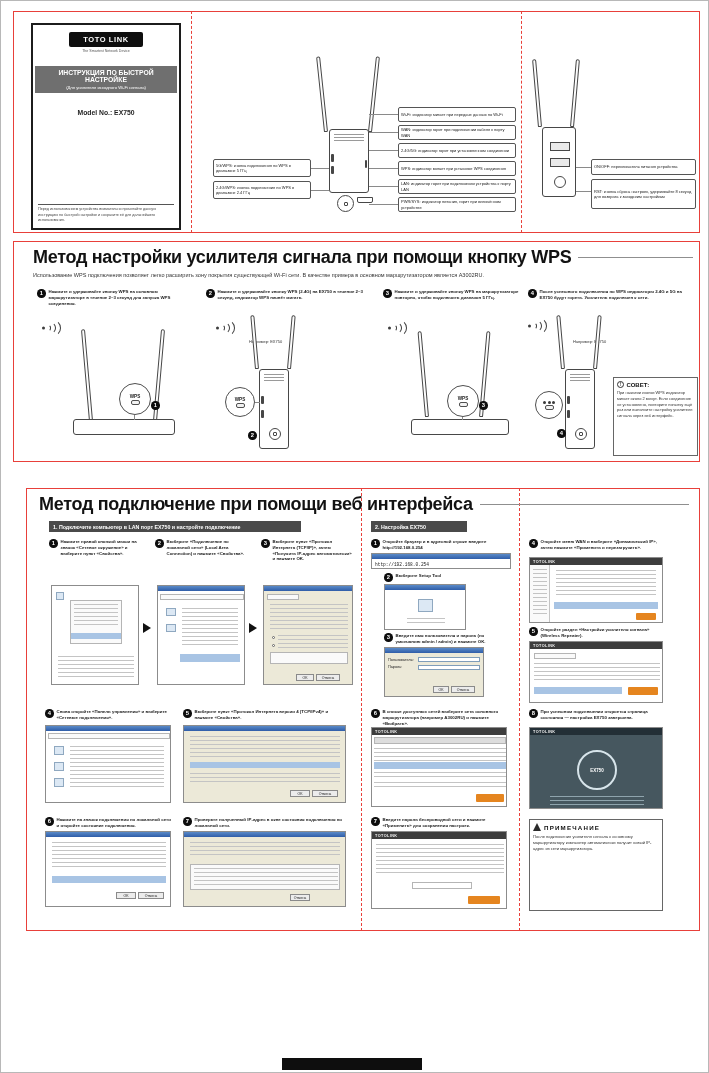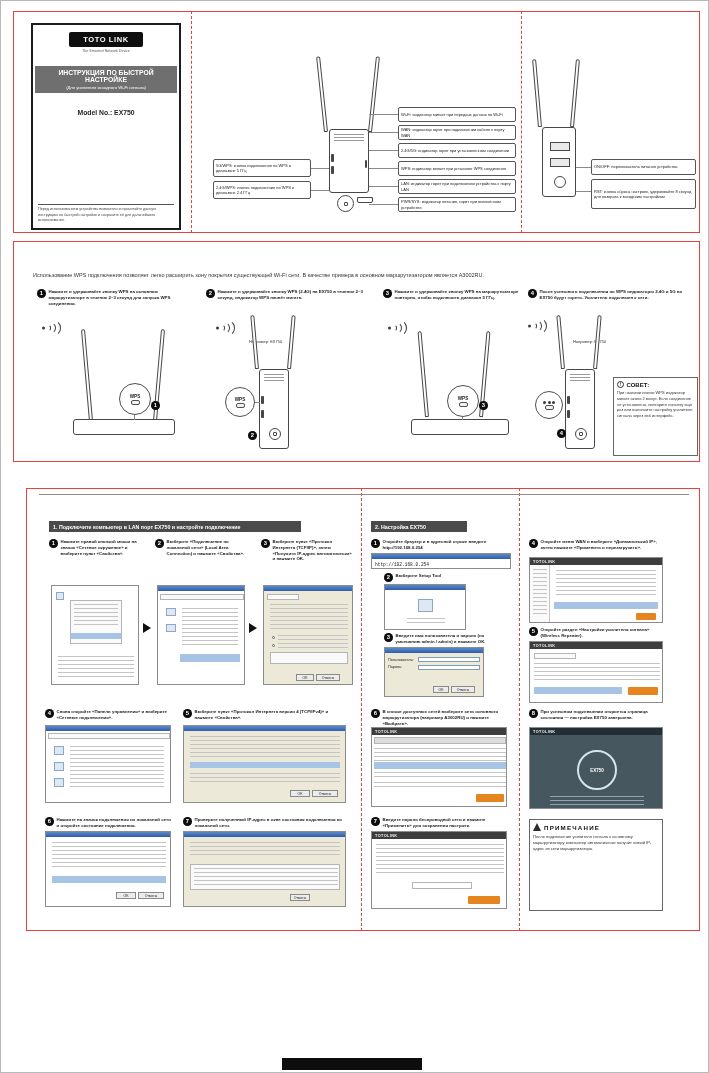"Метод настройки усилителя сигнала при" div.sectitle { html: none -> <div> <span>Метод настройки усилителя сигнала при помощи кнопку WPS</span> <span></span> </div> }
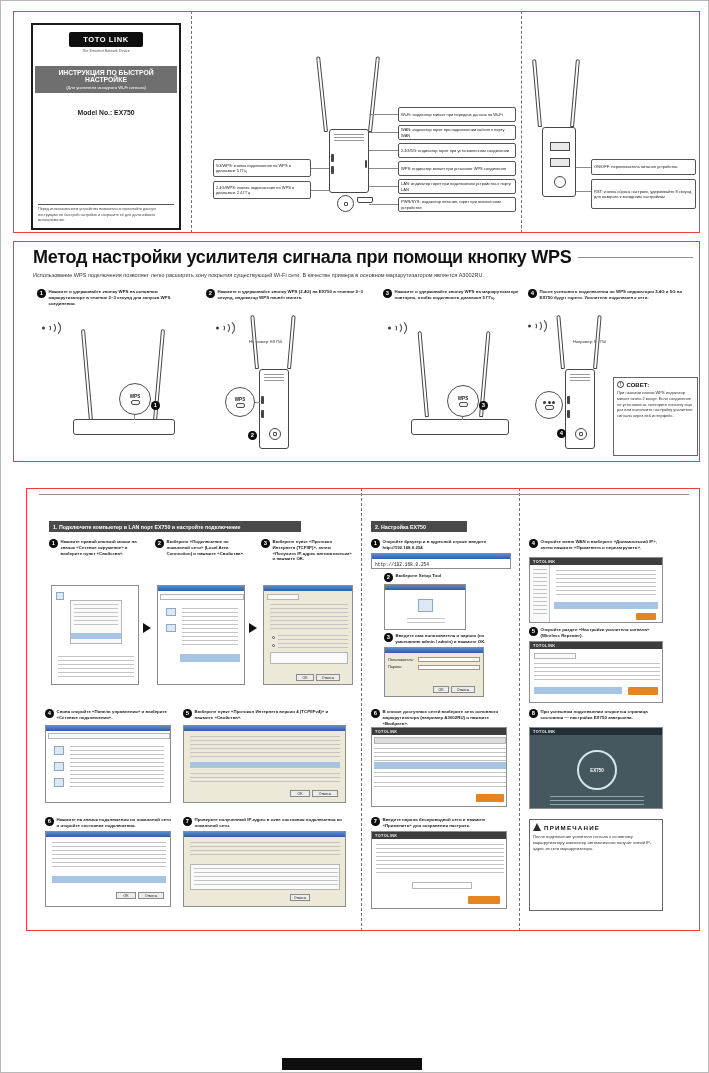"Метод подключение при помощи веб" span { html: none -> <span>Метод подключение при помощи веб интерфейса</span> }
